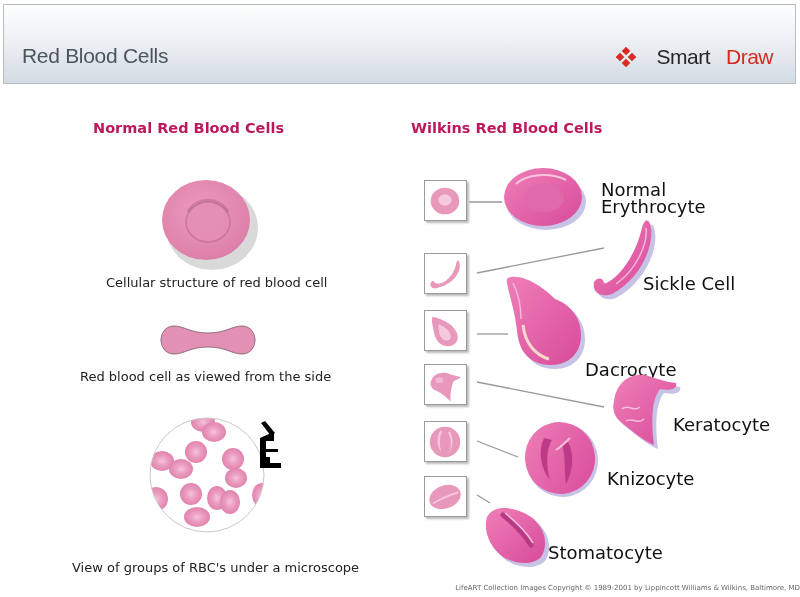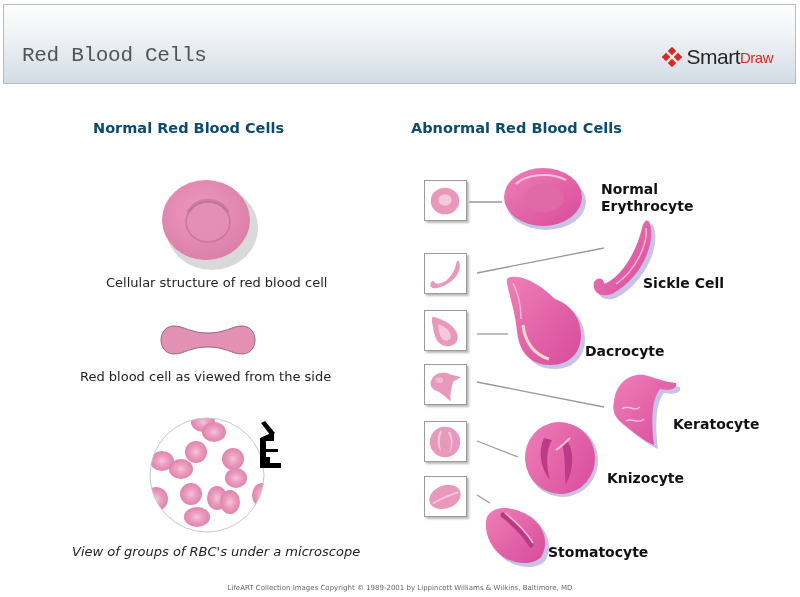"Red Blood Cells" .header-title { font-family: Liberation Mono, monospace -> Liberation Sans, sans-serif }
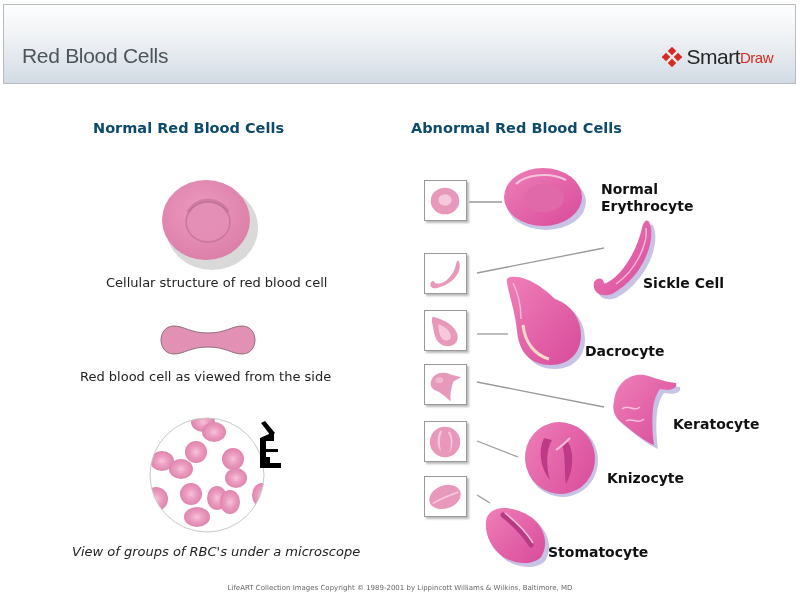"Smart" .logo { gap: none -> 16px }
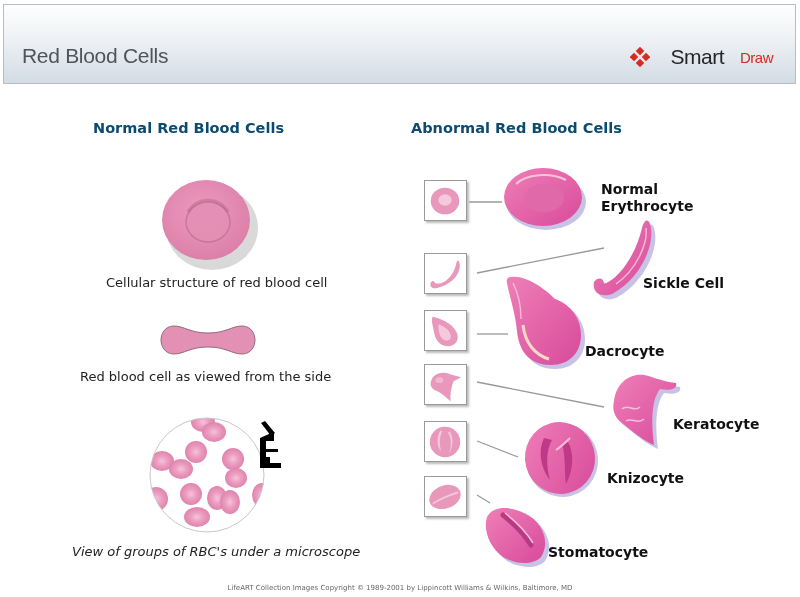"Draw" .logo-draw { font-size: 15px -> 21px }
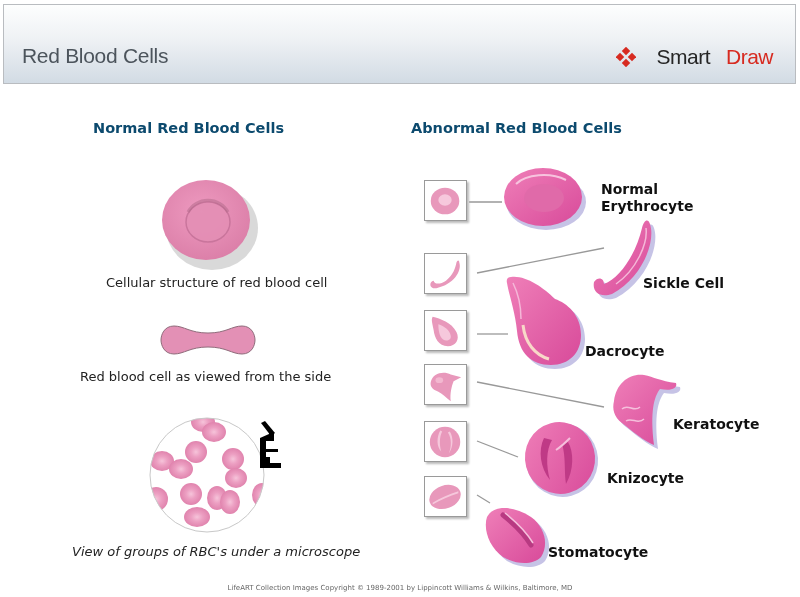"Normal Red Blood Cells" .sec-title { color: #0c4a6e -> #be185d }
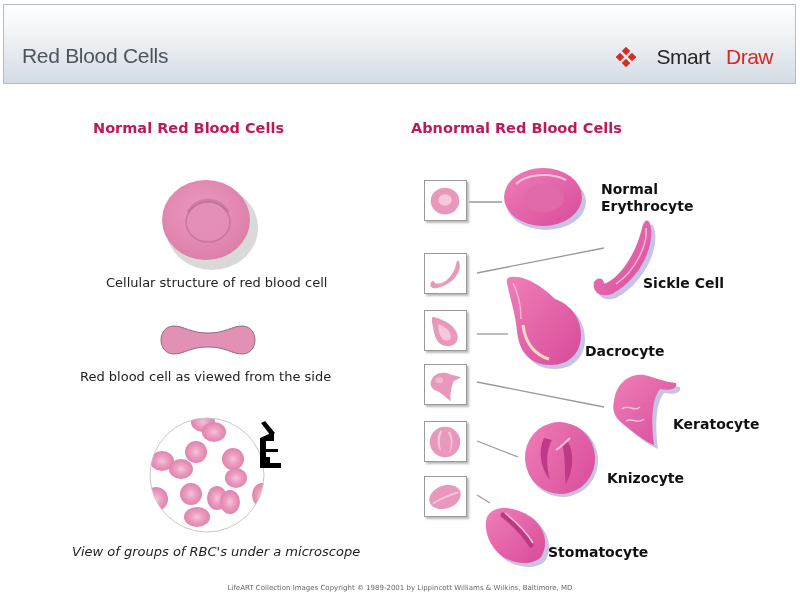"Abnormal Red Blood Cells" div.sec-title { text: Abnormal -> Wilkins }
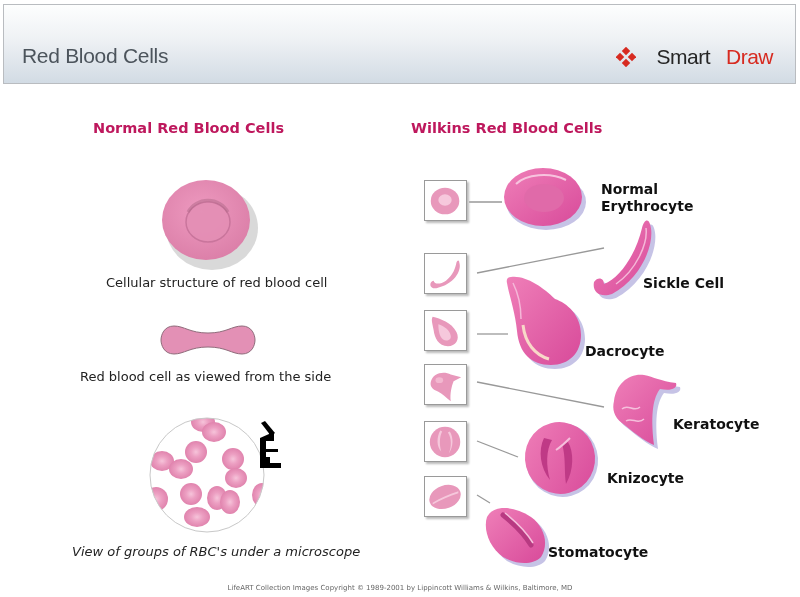"Normal" .cell-label { font-size: 14px -> 18px; font-weight: bold -> normal }
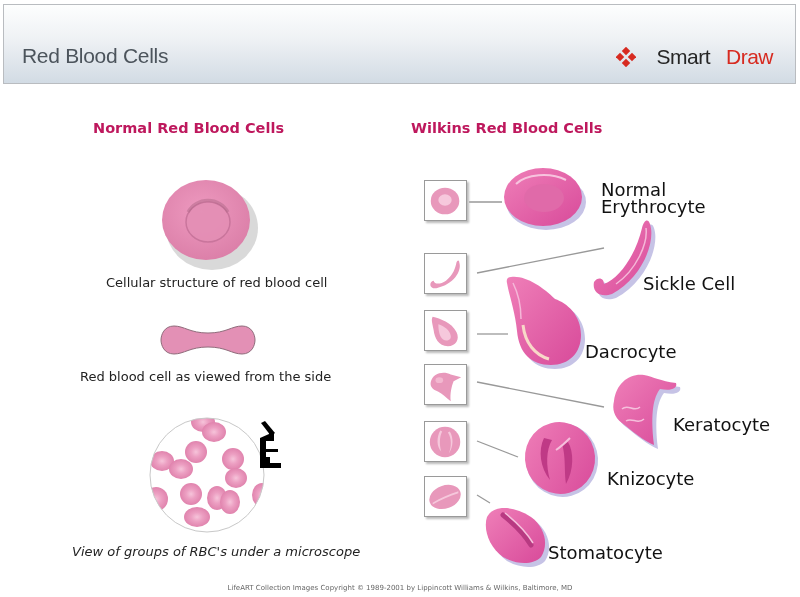"Dacrocyte" div.cell-label { top: 343px -> 361px }
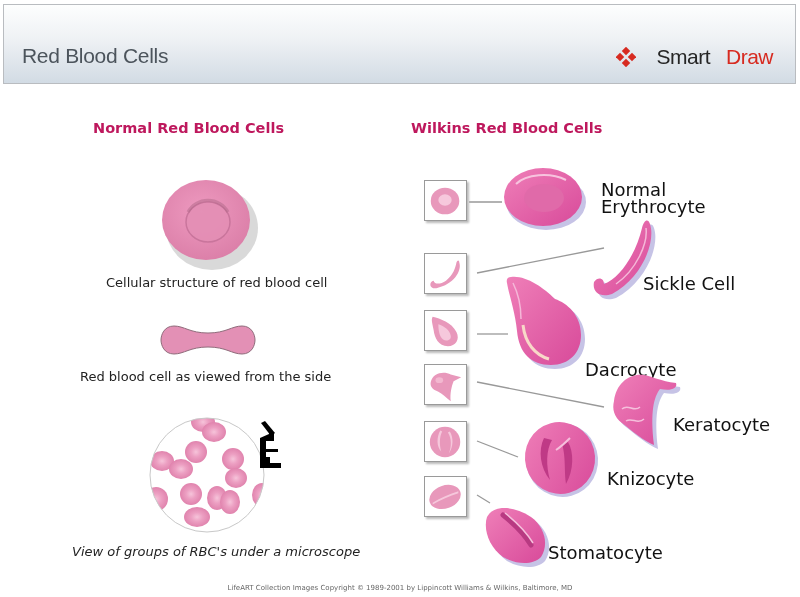"View of groups of RBC's" div.caption { font-style: italic -> none; top: 544px -> 560px }
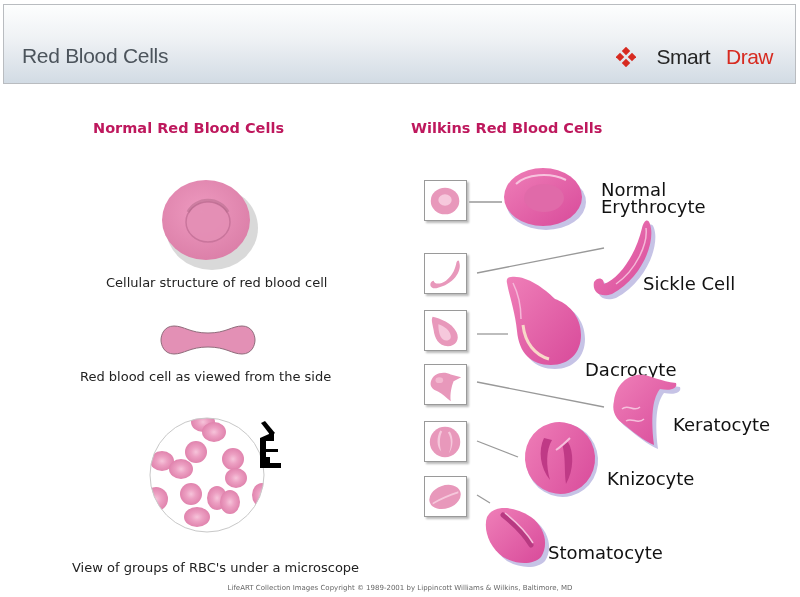"LifeART Collection Images Copyright ©" .footer { text-align: center -> right }
